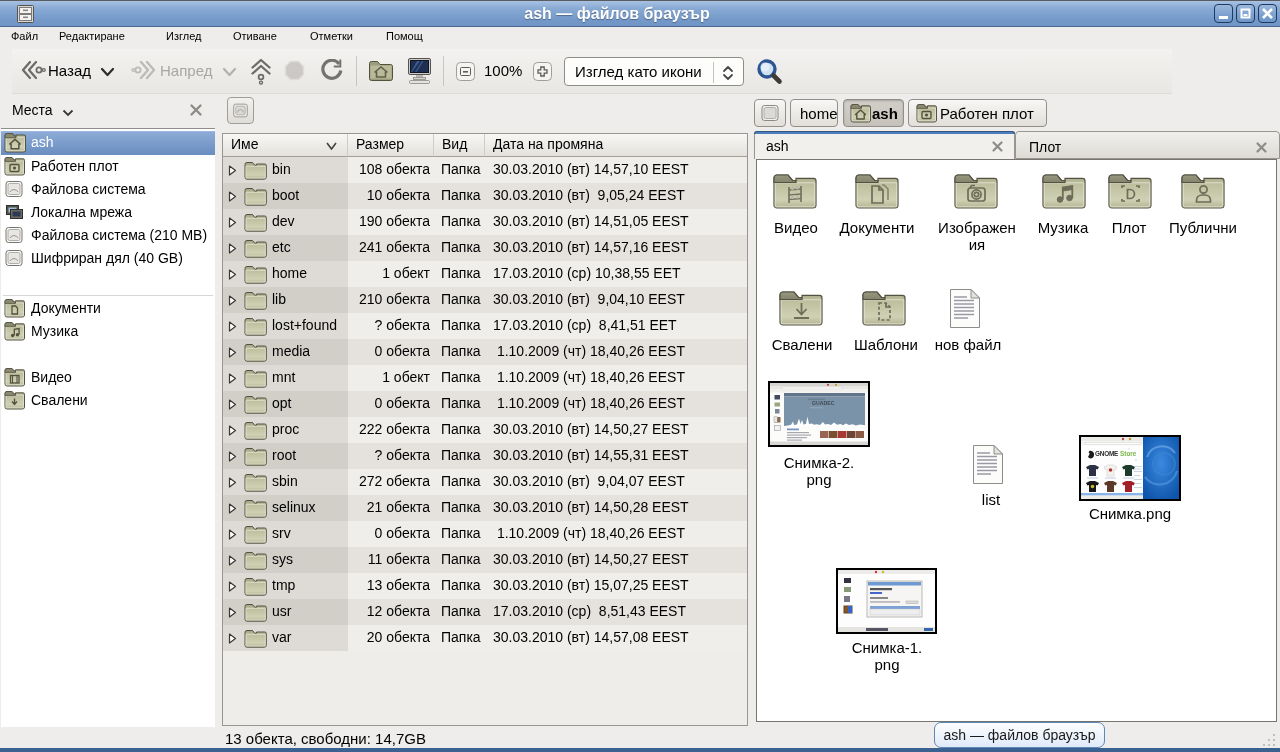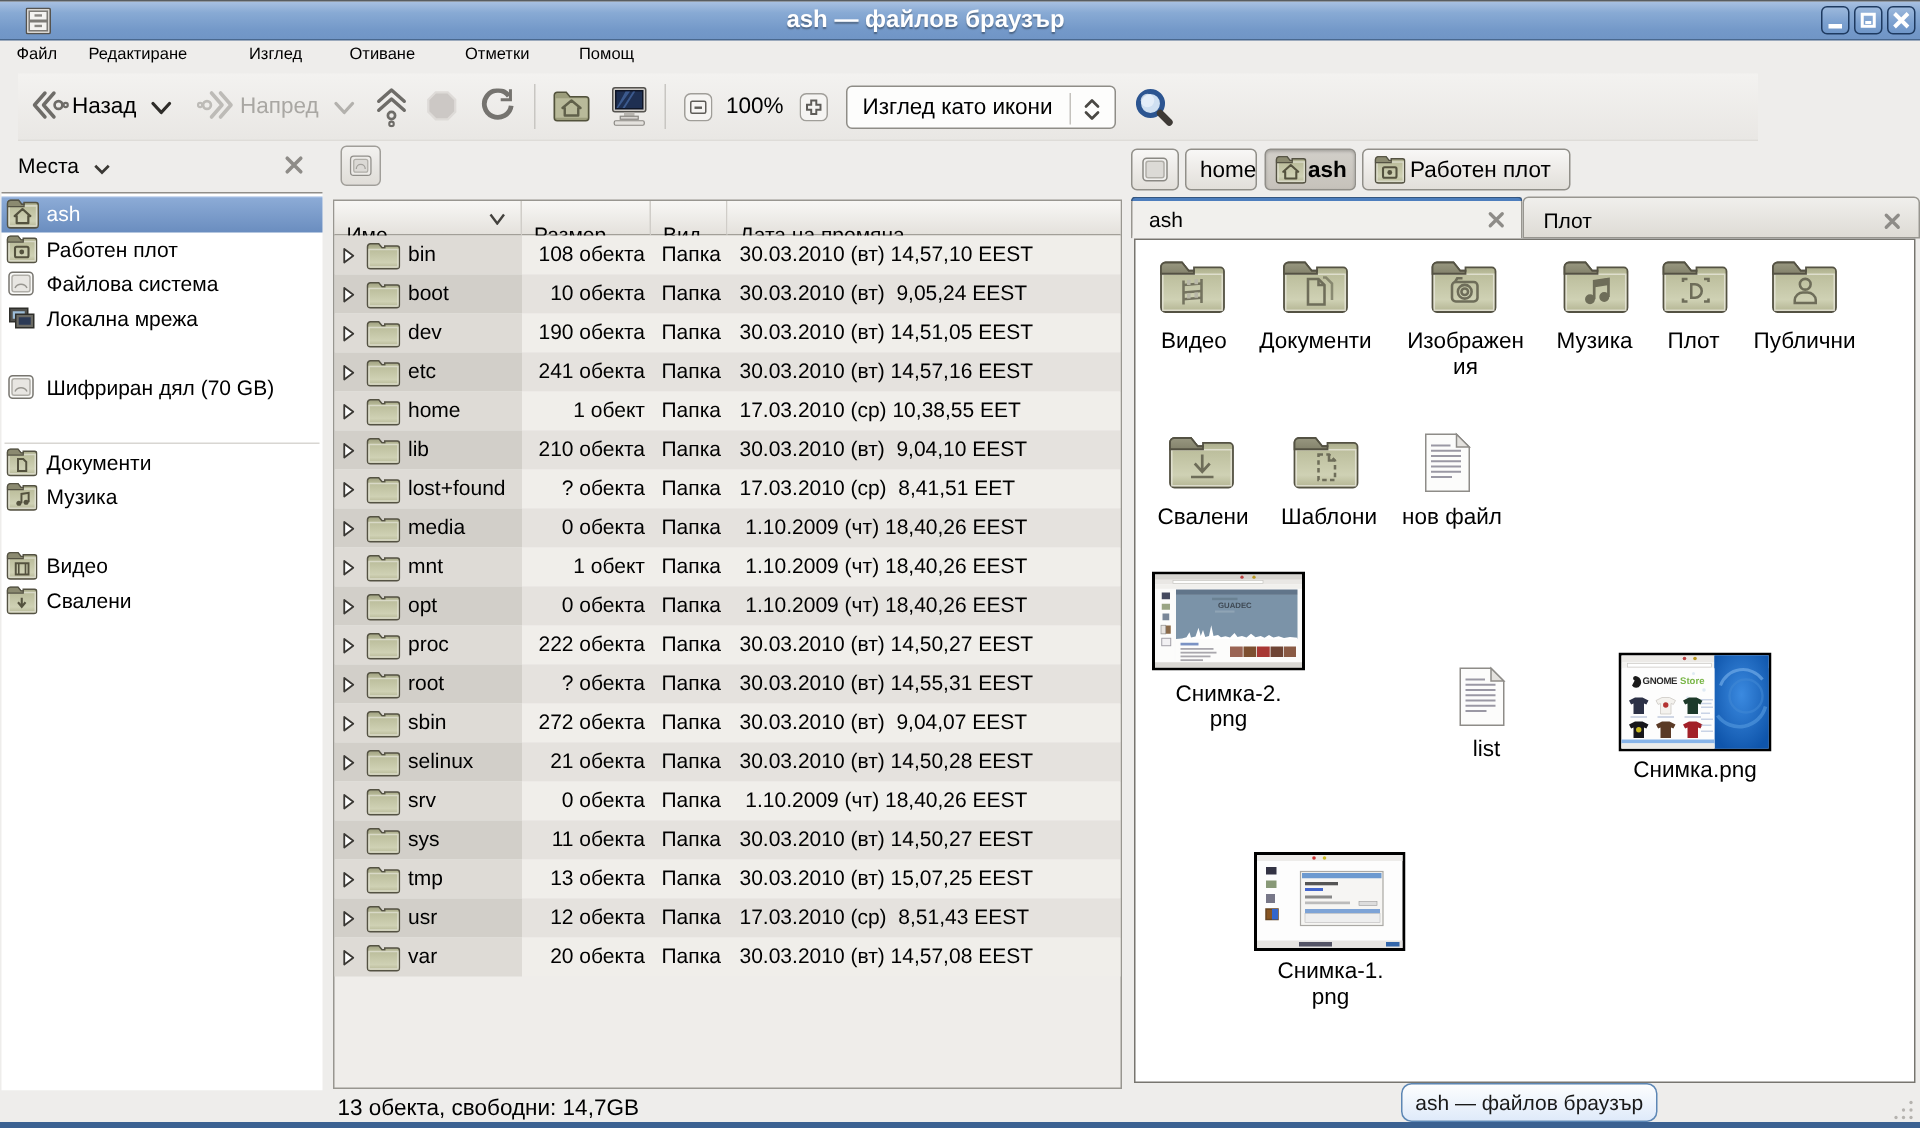"Име" .hcell div { margin: 14px 0 0 8px -> 2px 0 0 8px }
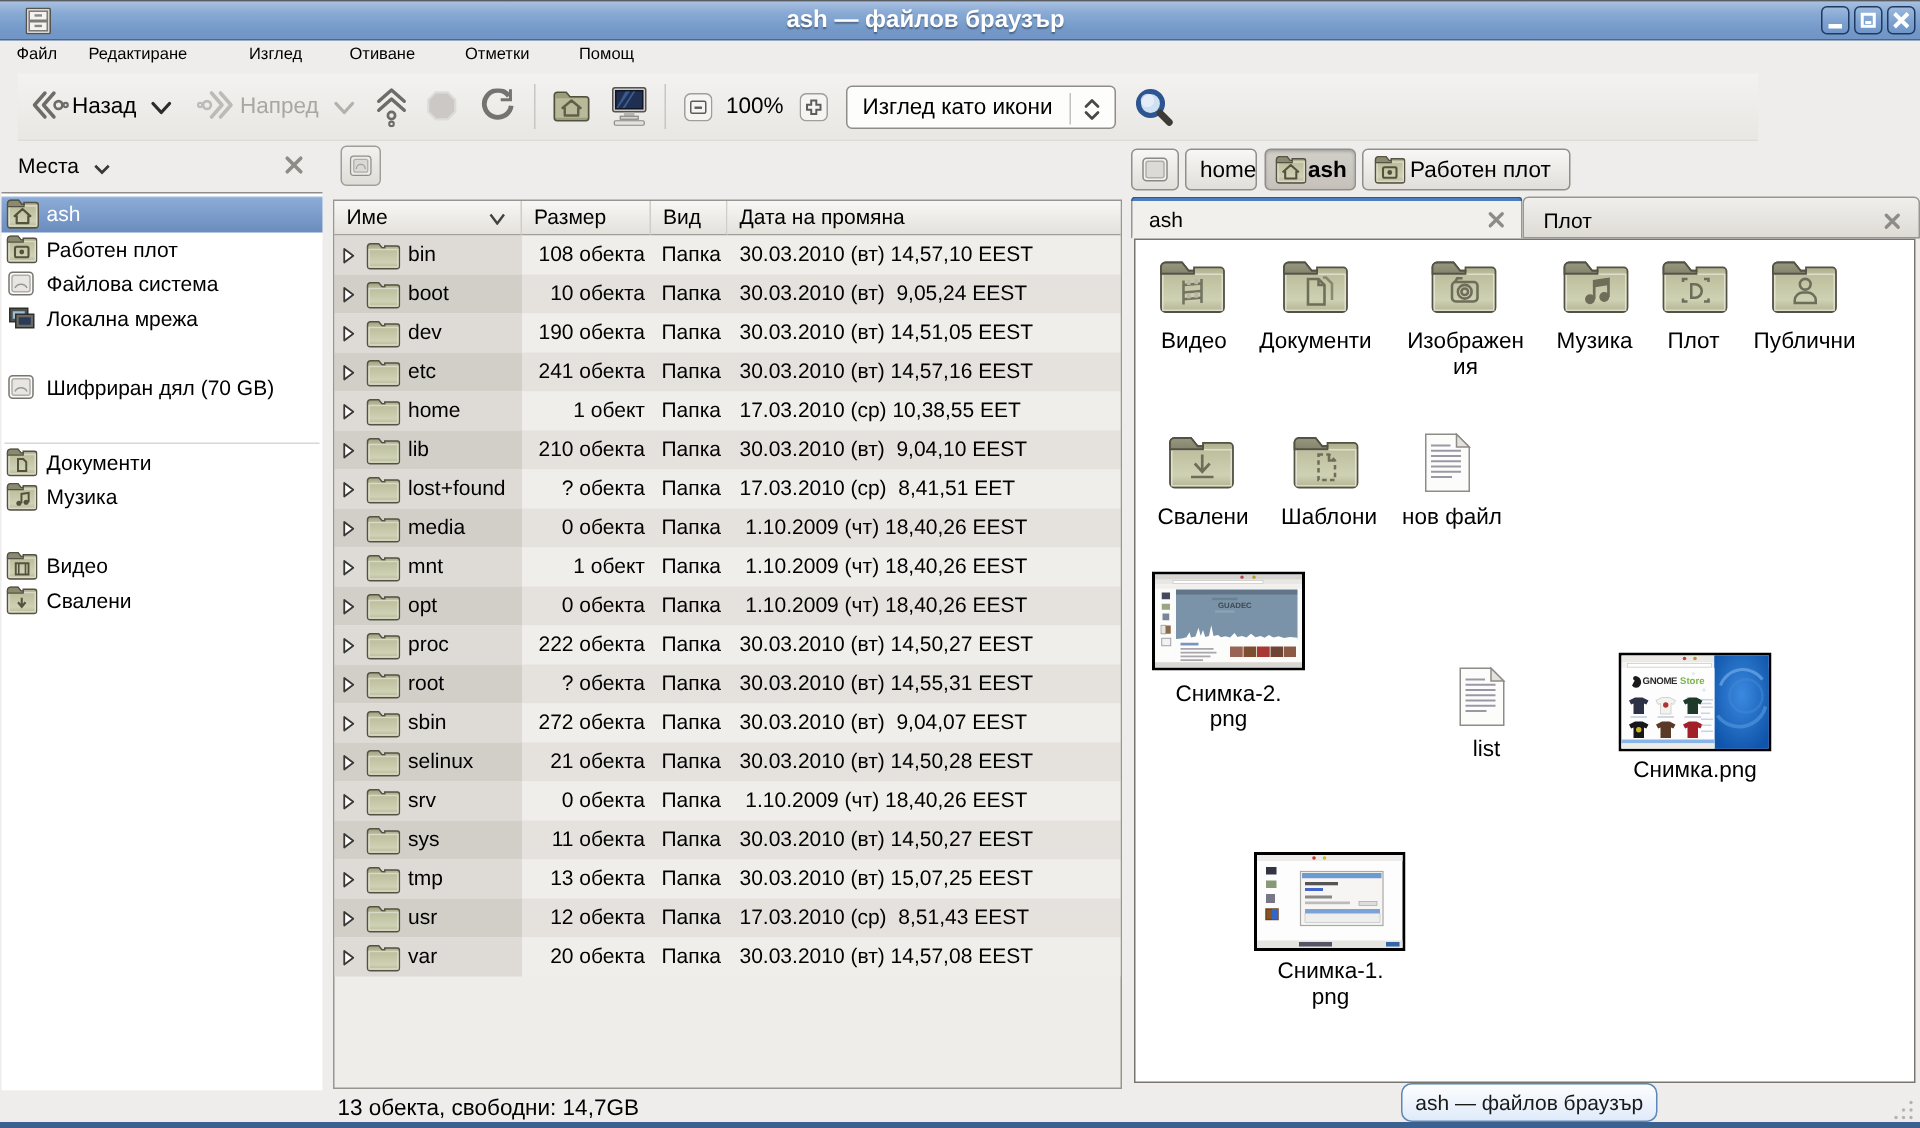"Файлова система (210 MB)" div.srow { html: none -> <div> <svg> <use></use> </svg> <span>Файлова система (210 MB)</span> </div> }
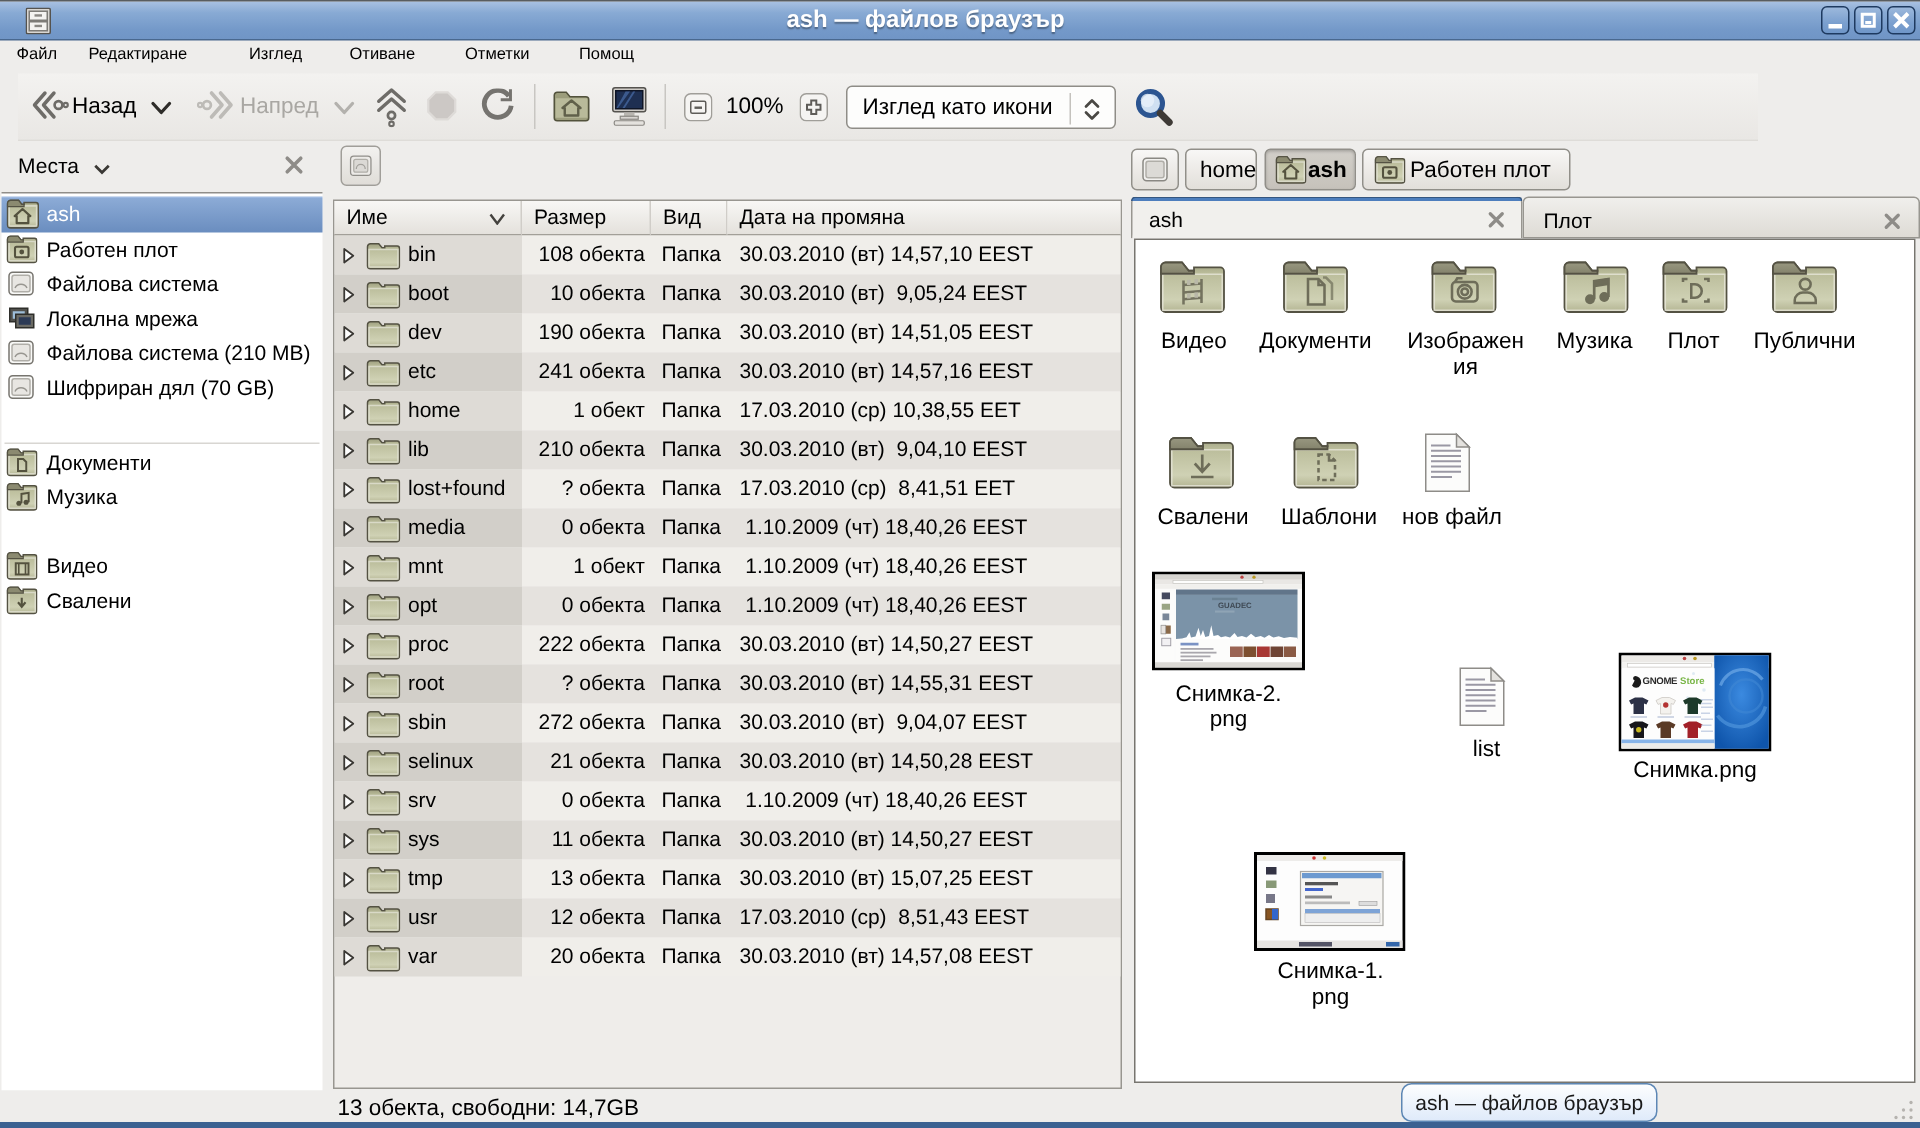"Шифриран дял (70 GB)" span.lbl { text: 70 -> 40 }
